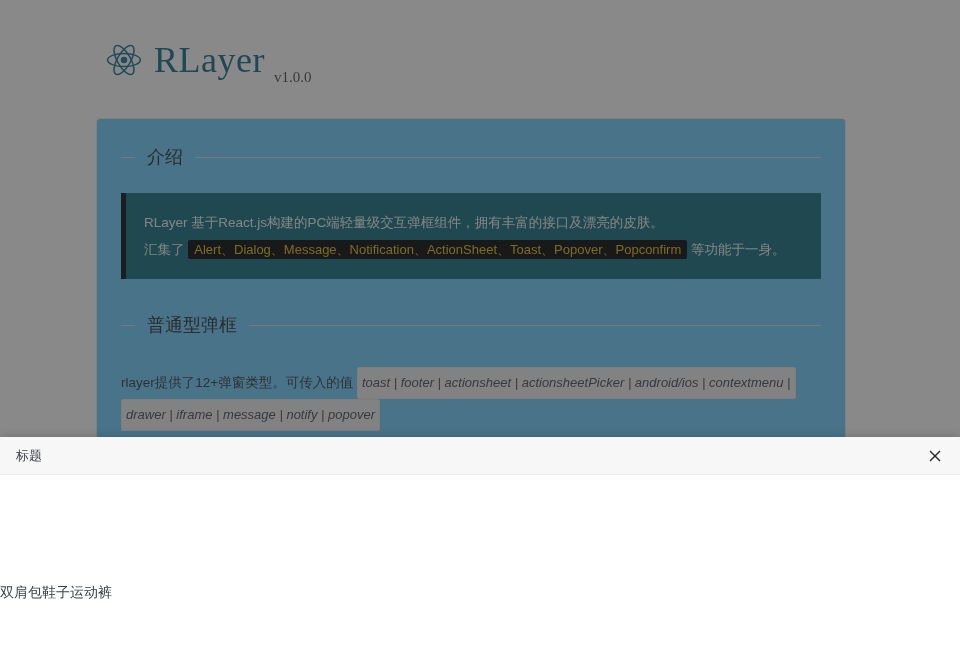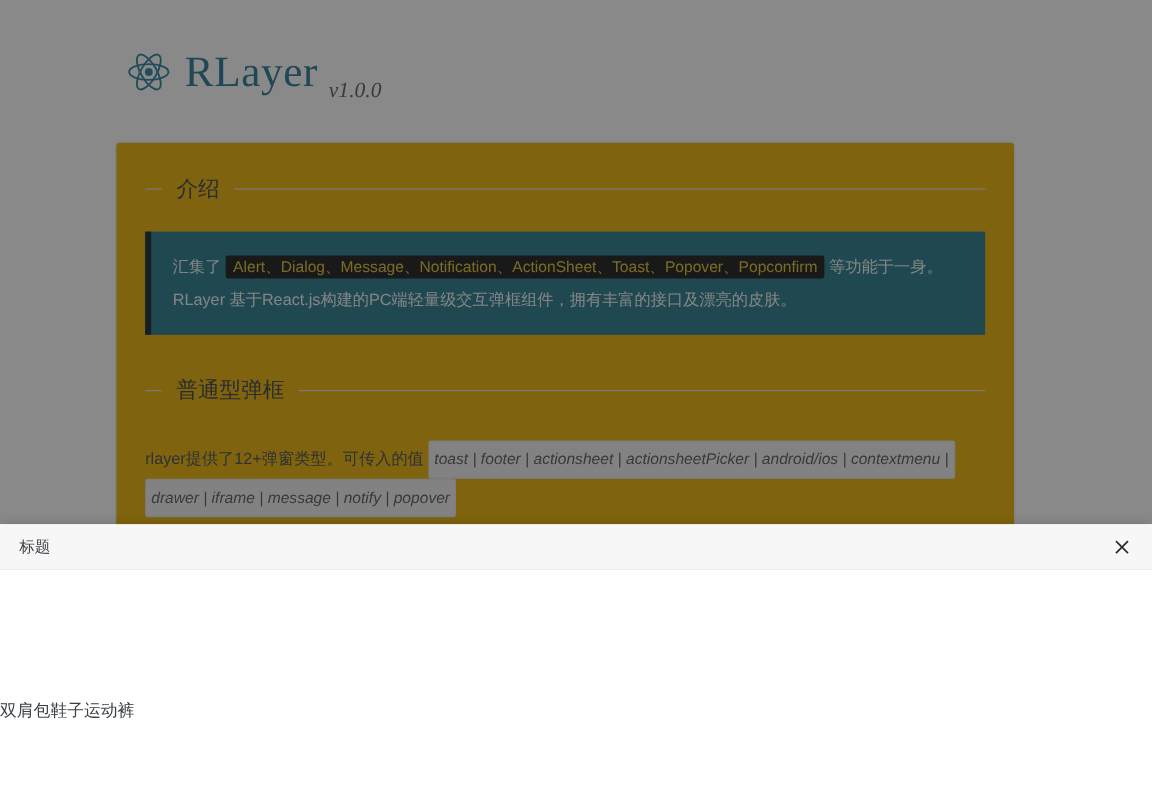"v1.0.0" .logo-version { font-size: 18px -> 15px; font-style: italic -> none }
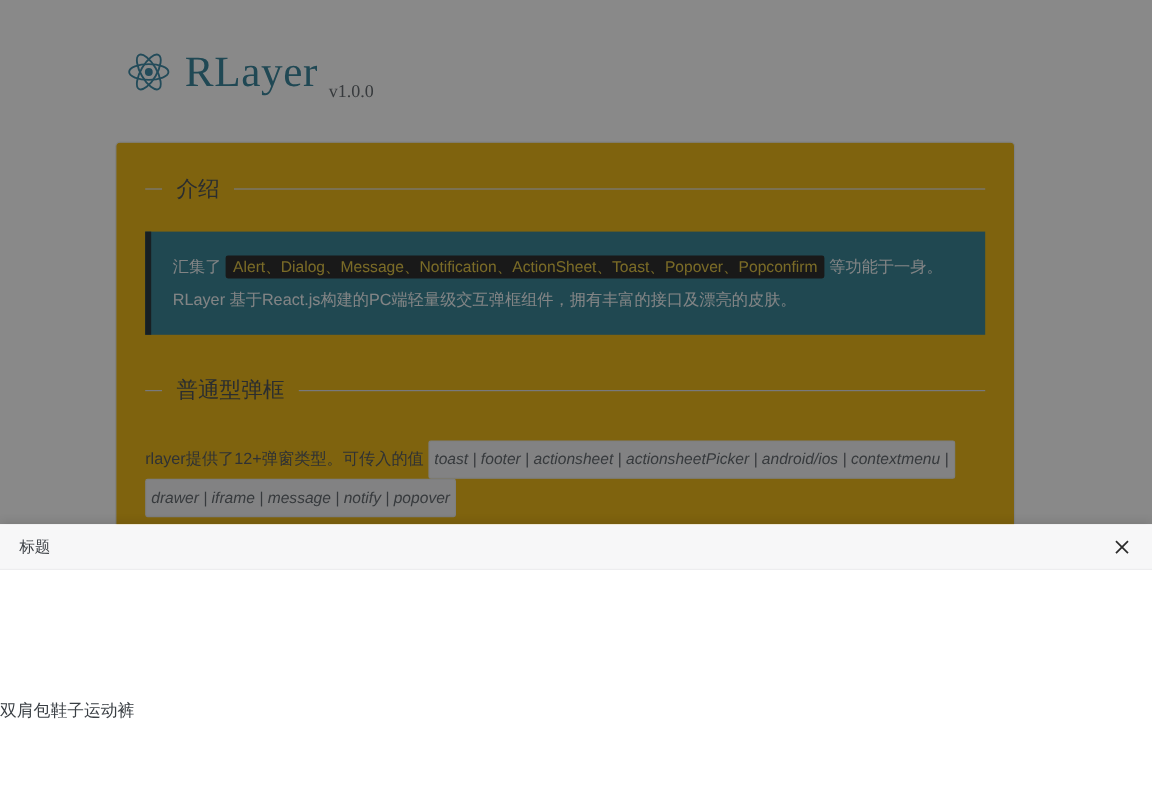"介绍" .card { background: #eab308 -> #7dd3fc }
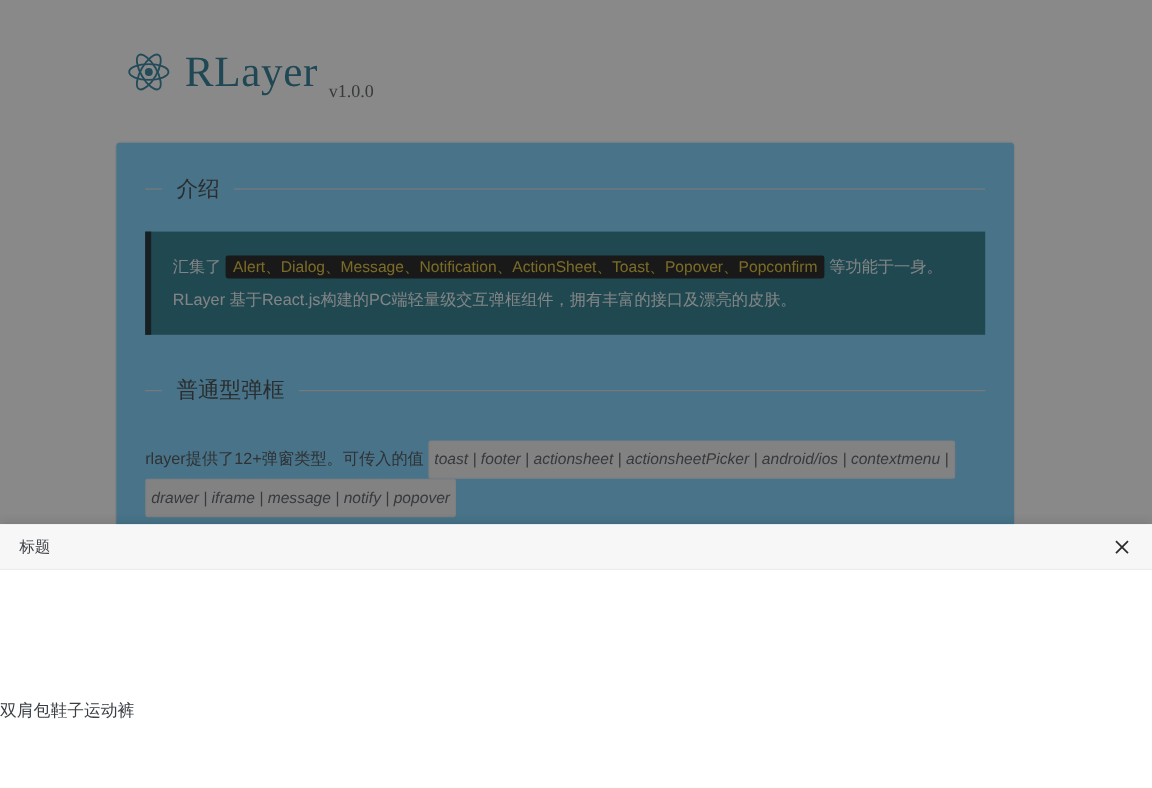"汇集了" div.line { order: before "RLayer 基于React.js构建的PC端轻量级交互弹框组件，拥有丰富的接口及漂亮的皮肤。" -> after "RLayer 基于React.js构建的PC端轻量级交互弹框组件，拥有丰富的接口及漂亮的皮肤。" }
